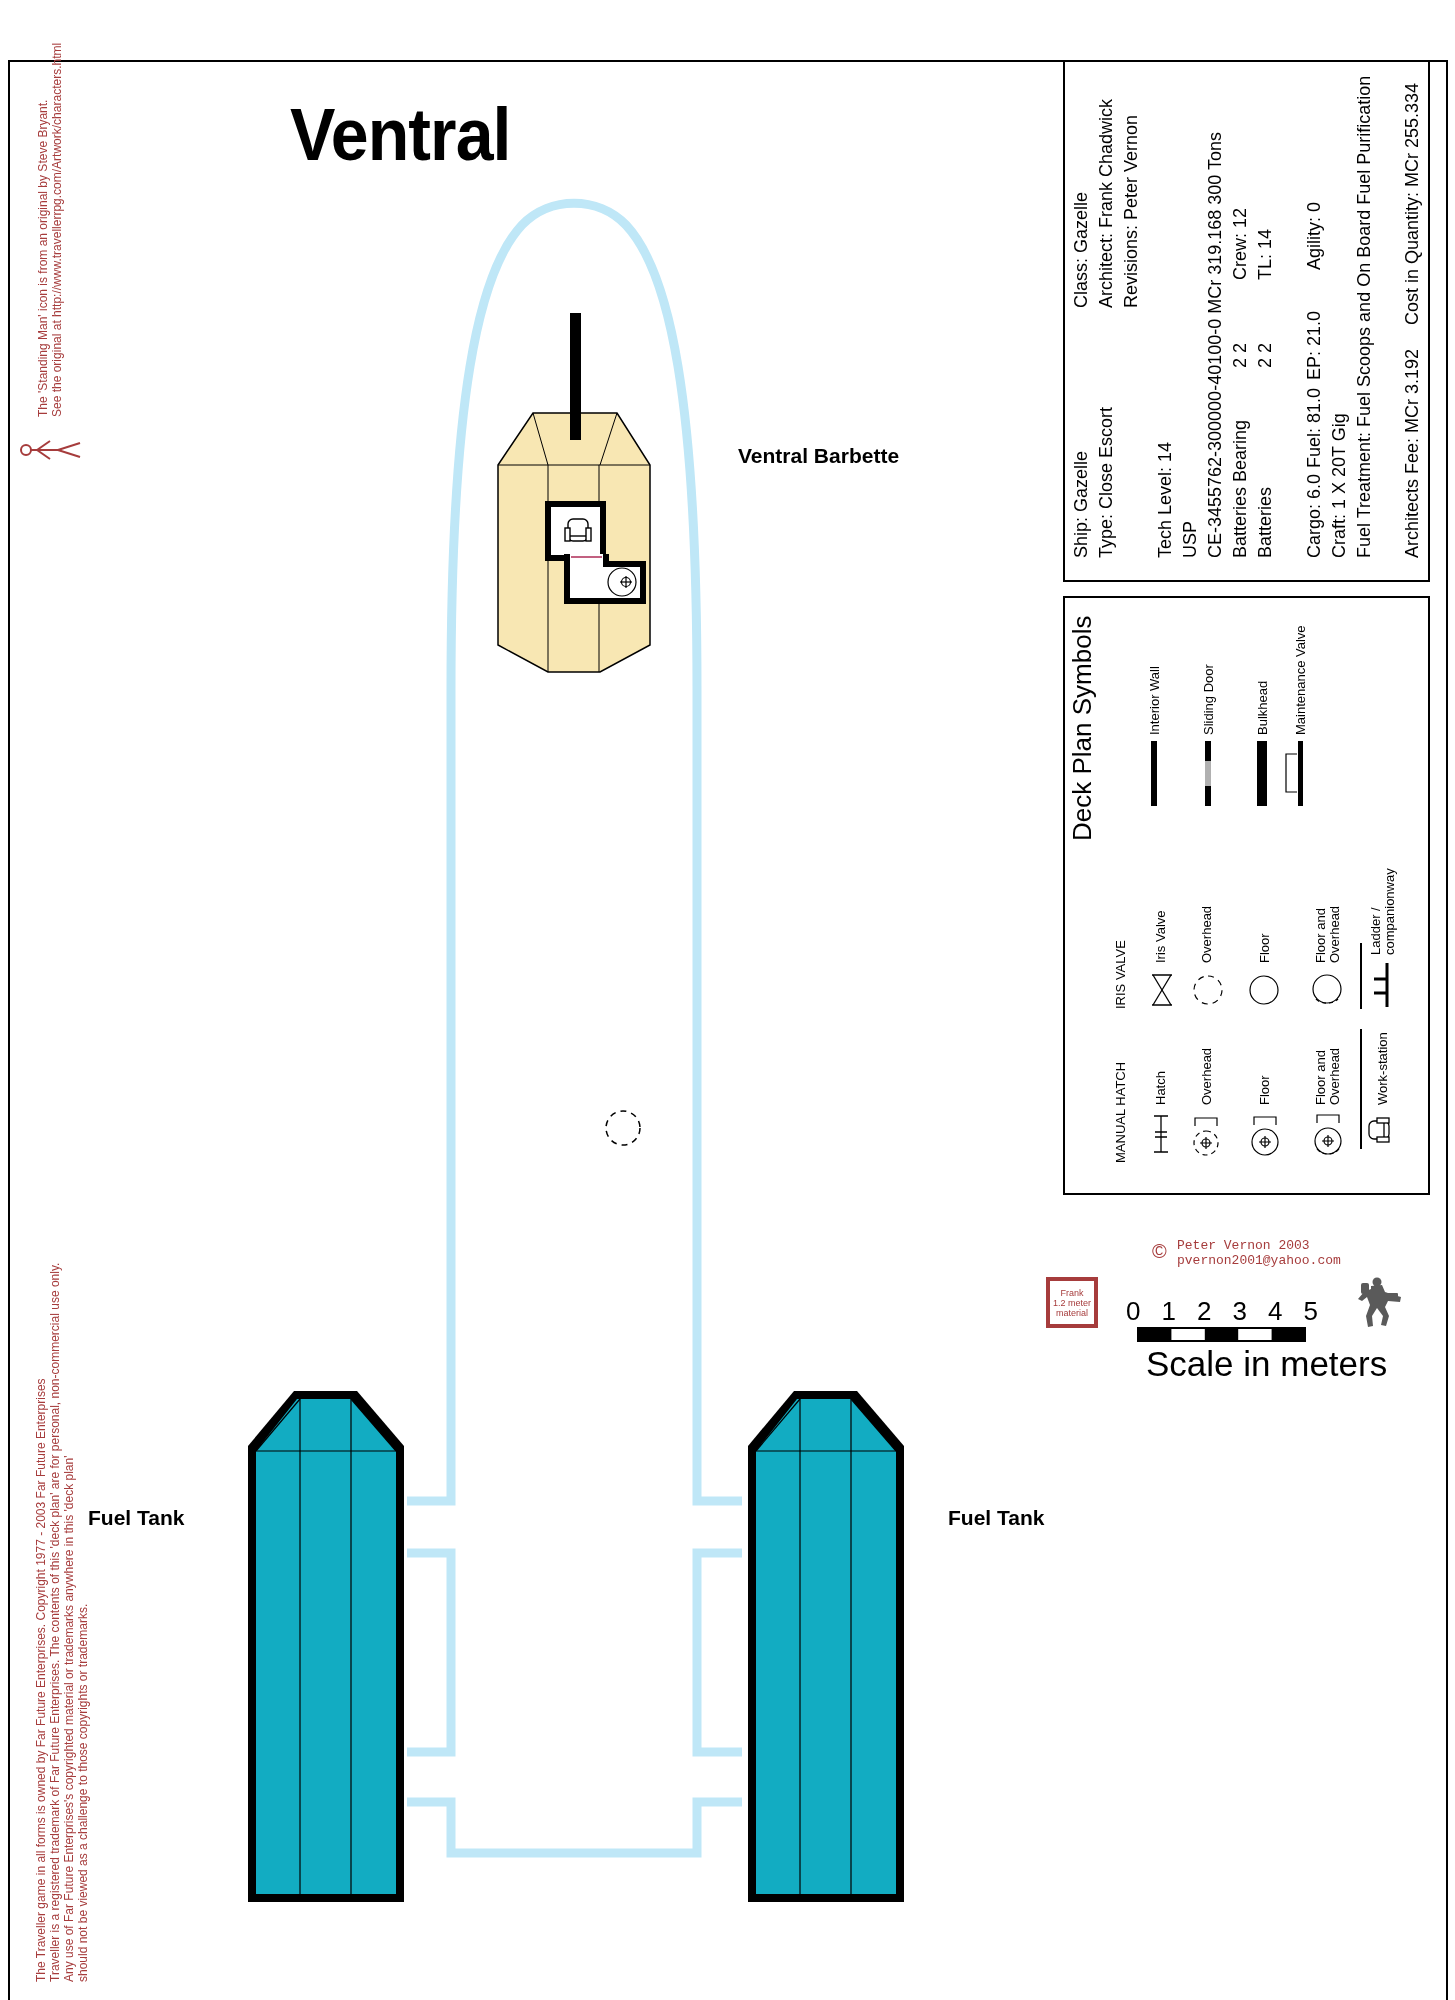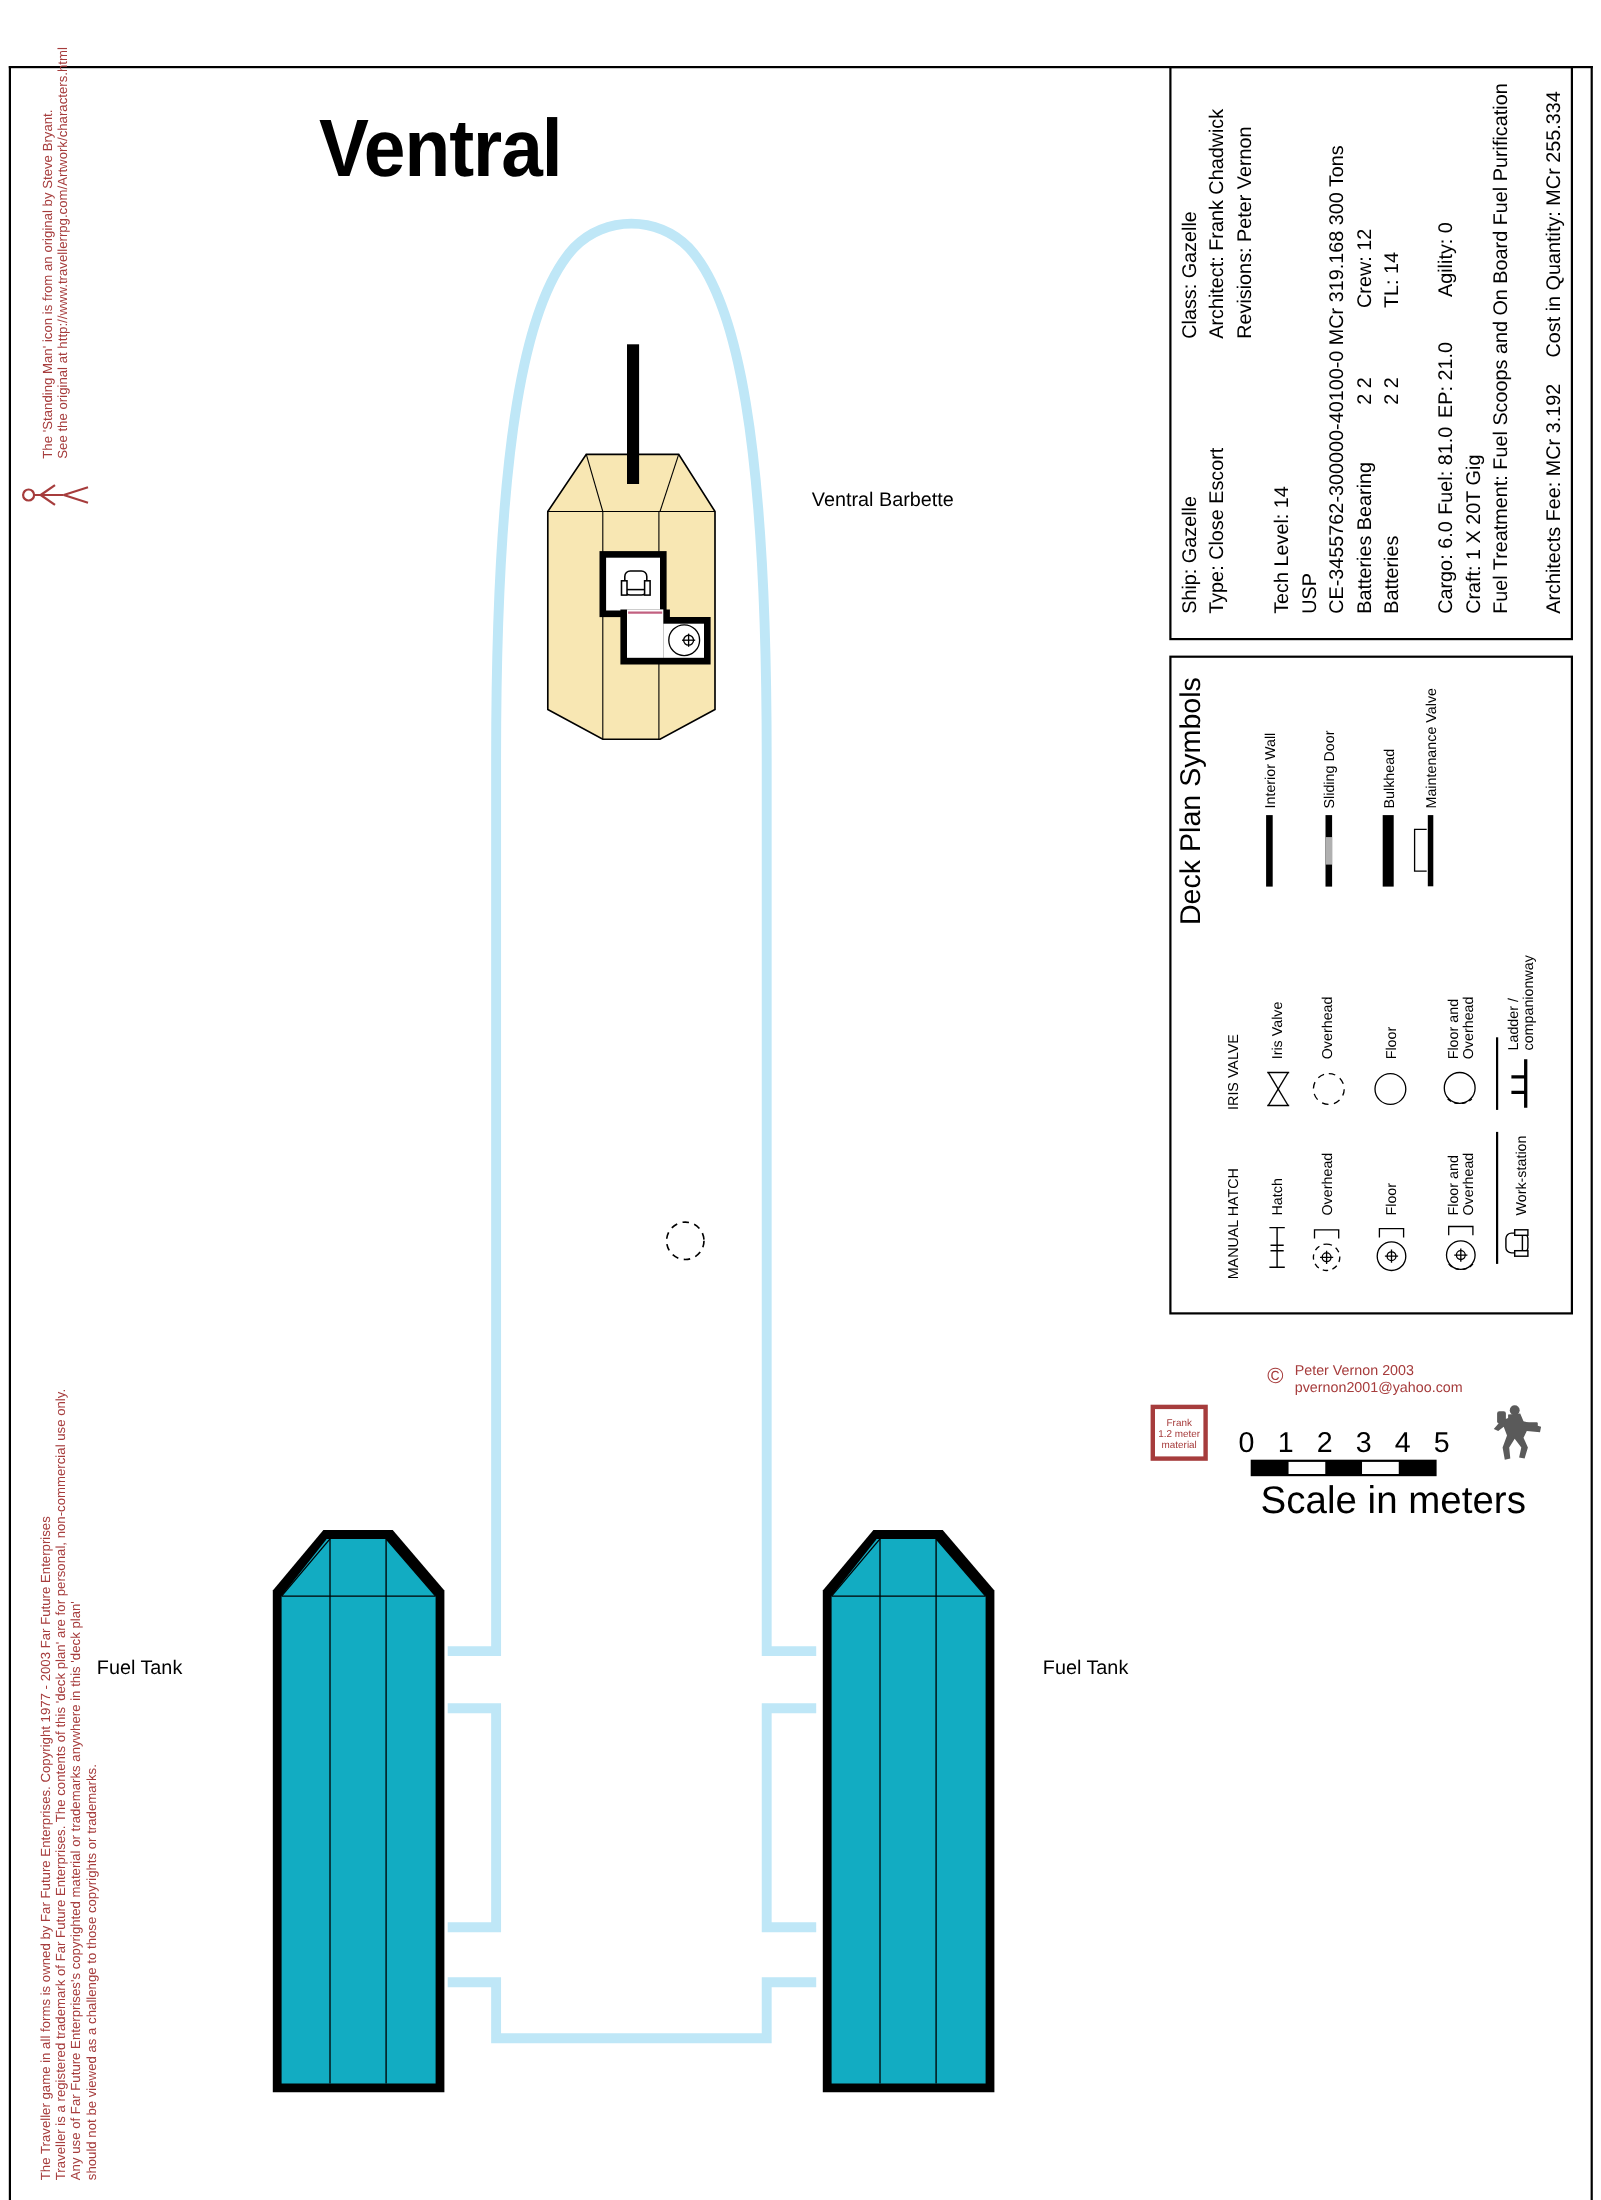"Ventral Barbette" .plan-label { font-size: 18px -> 21px; font-weight: normal -> bold }
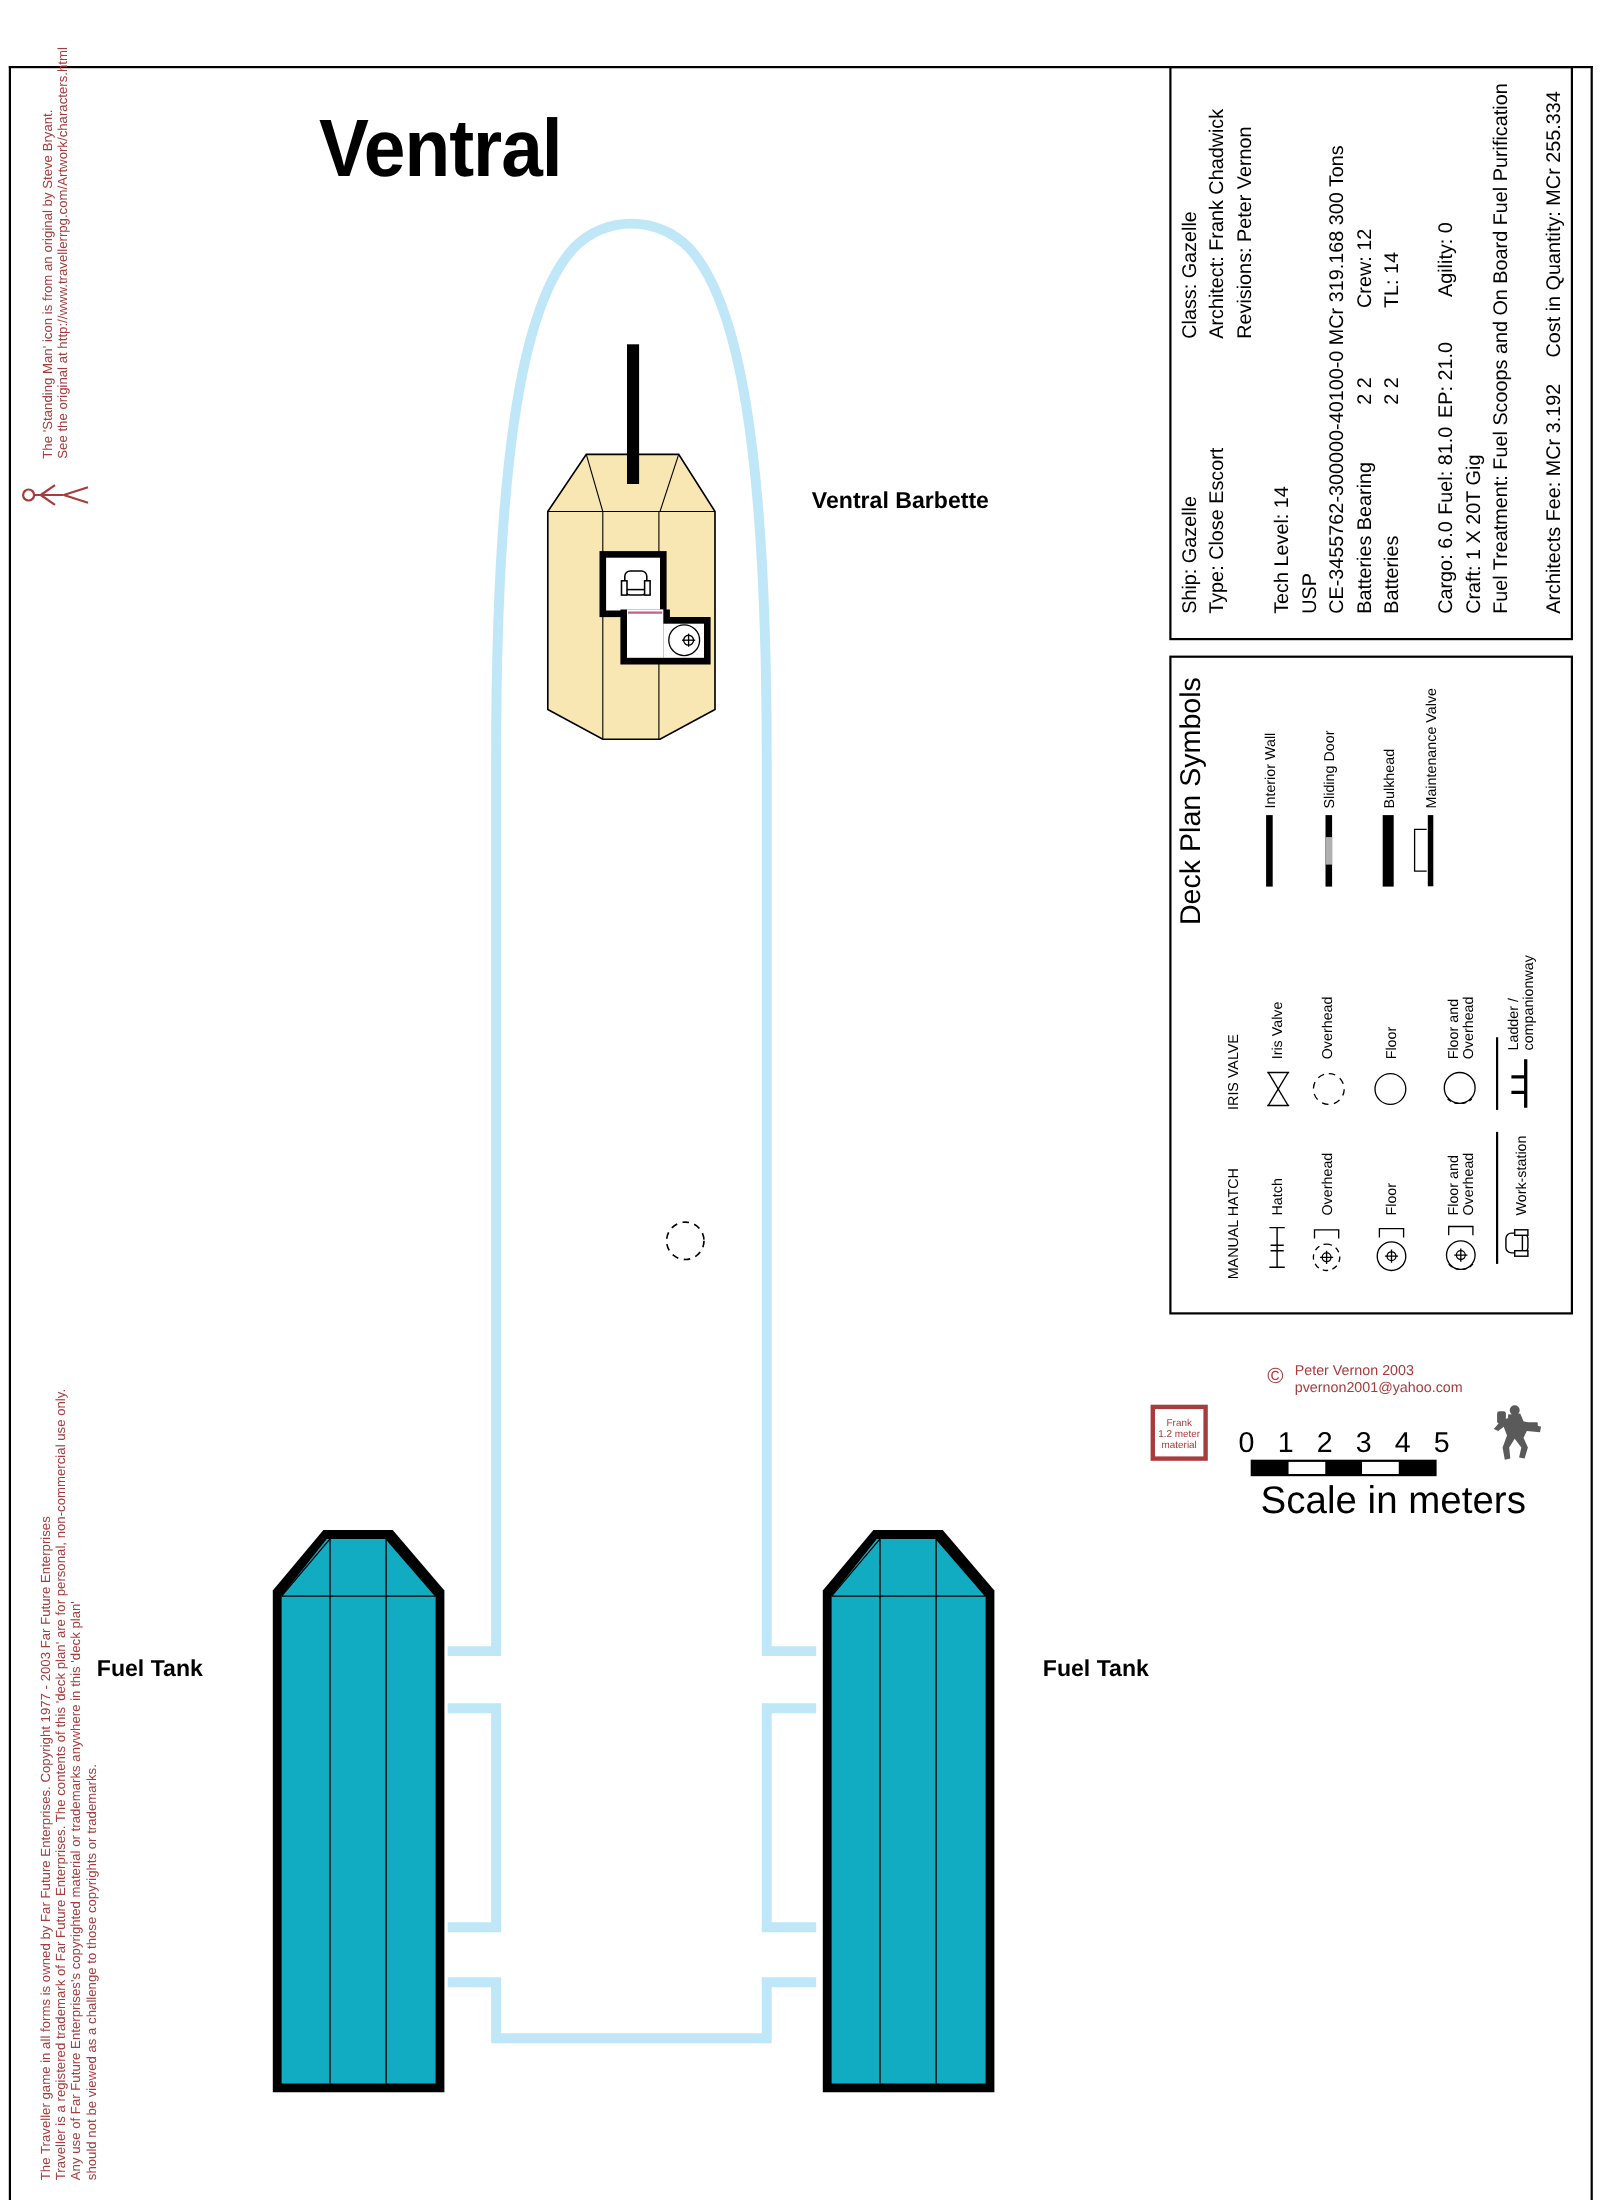"Peter Vernon 2003" #credit .cl { font-family: none -> Liberation Mono, monospace }
